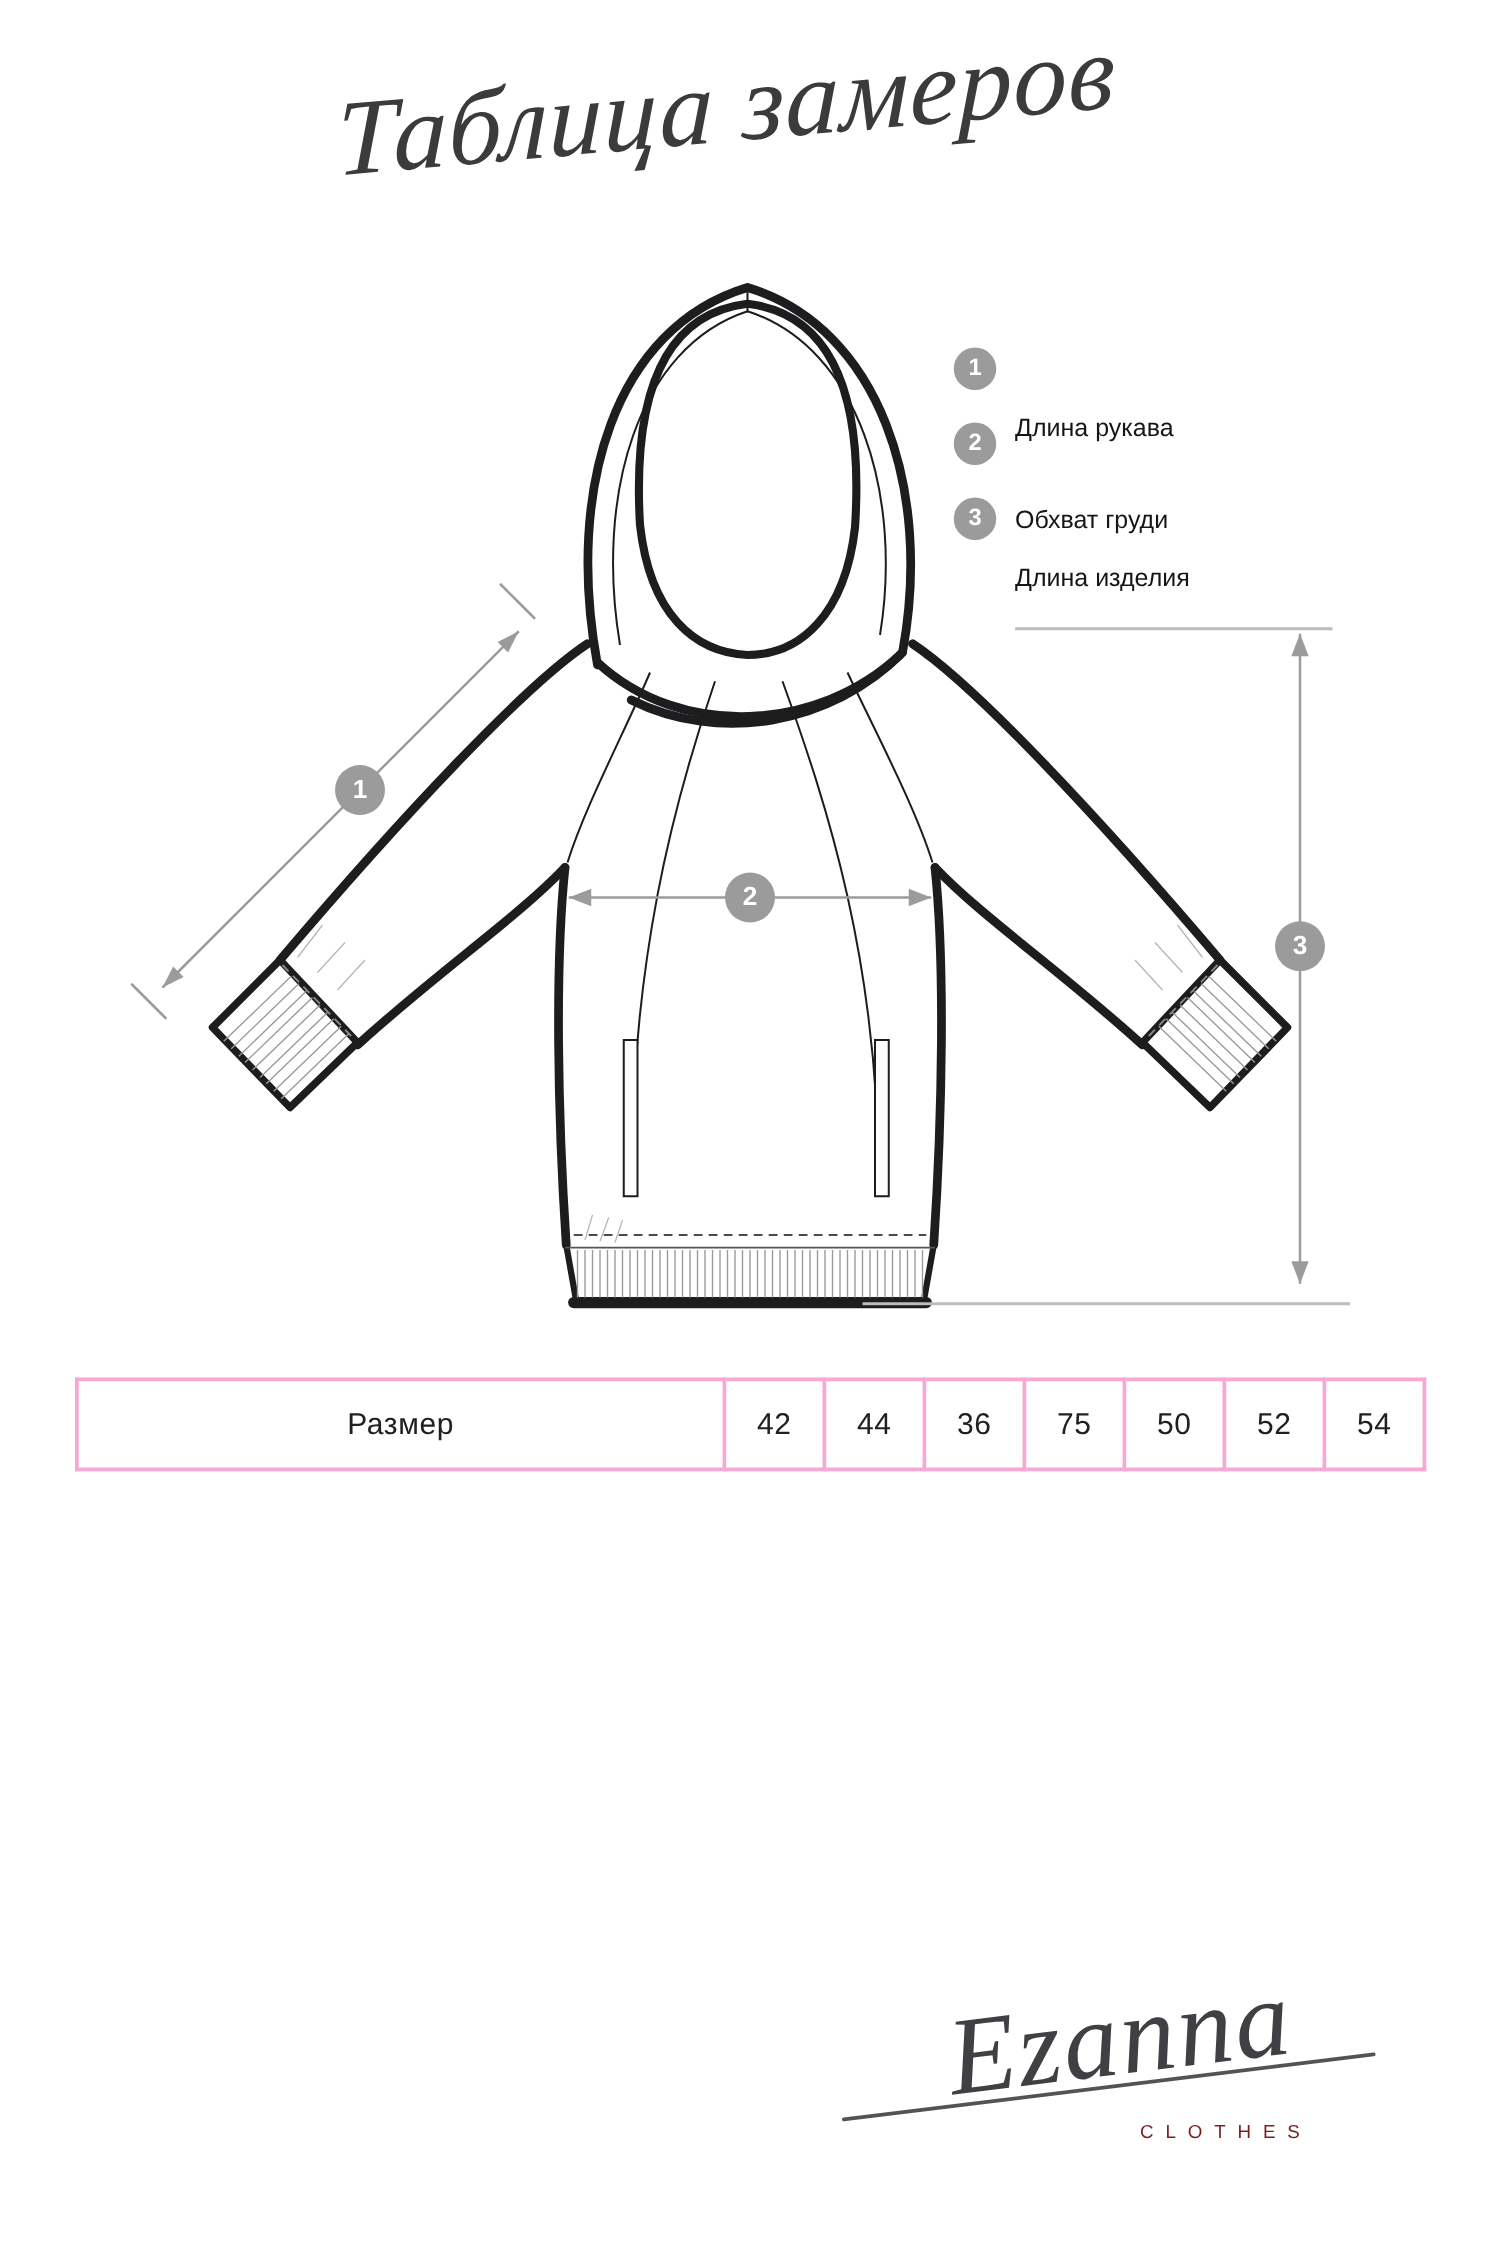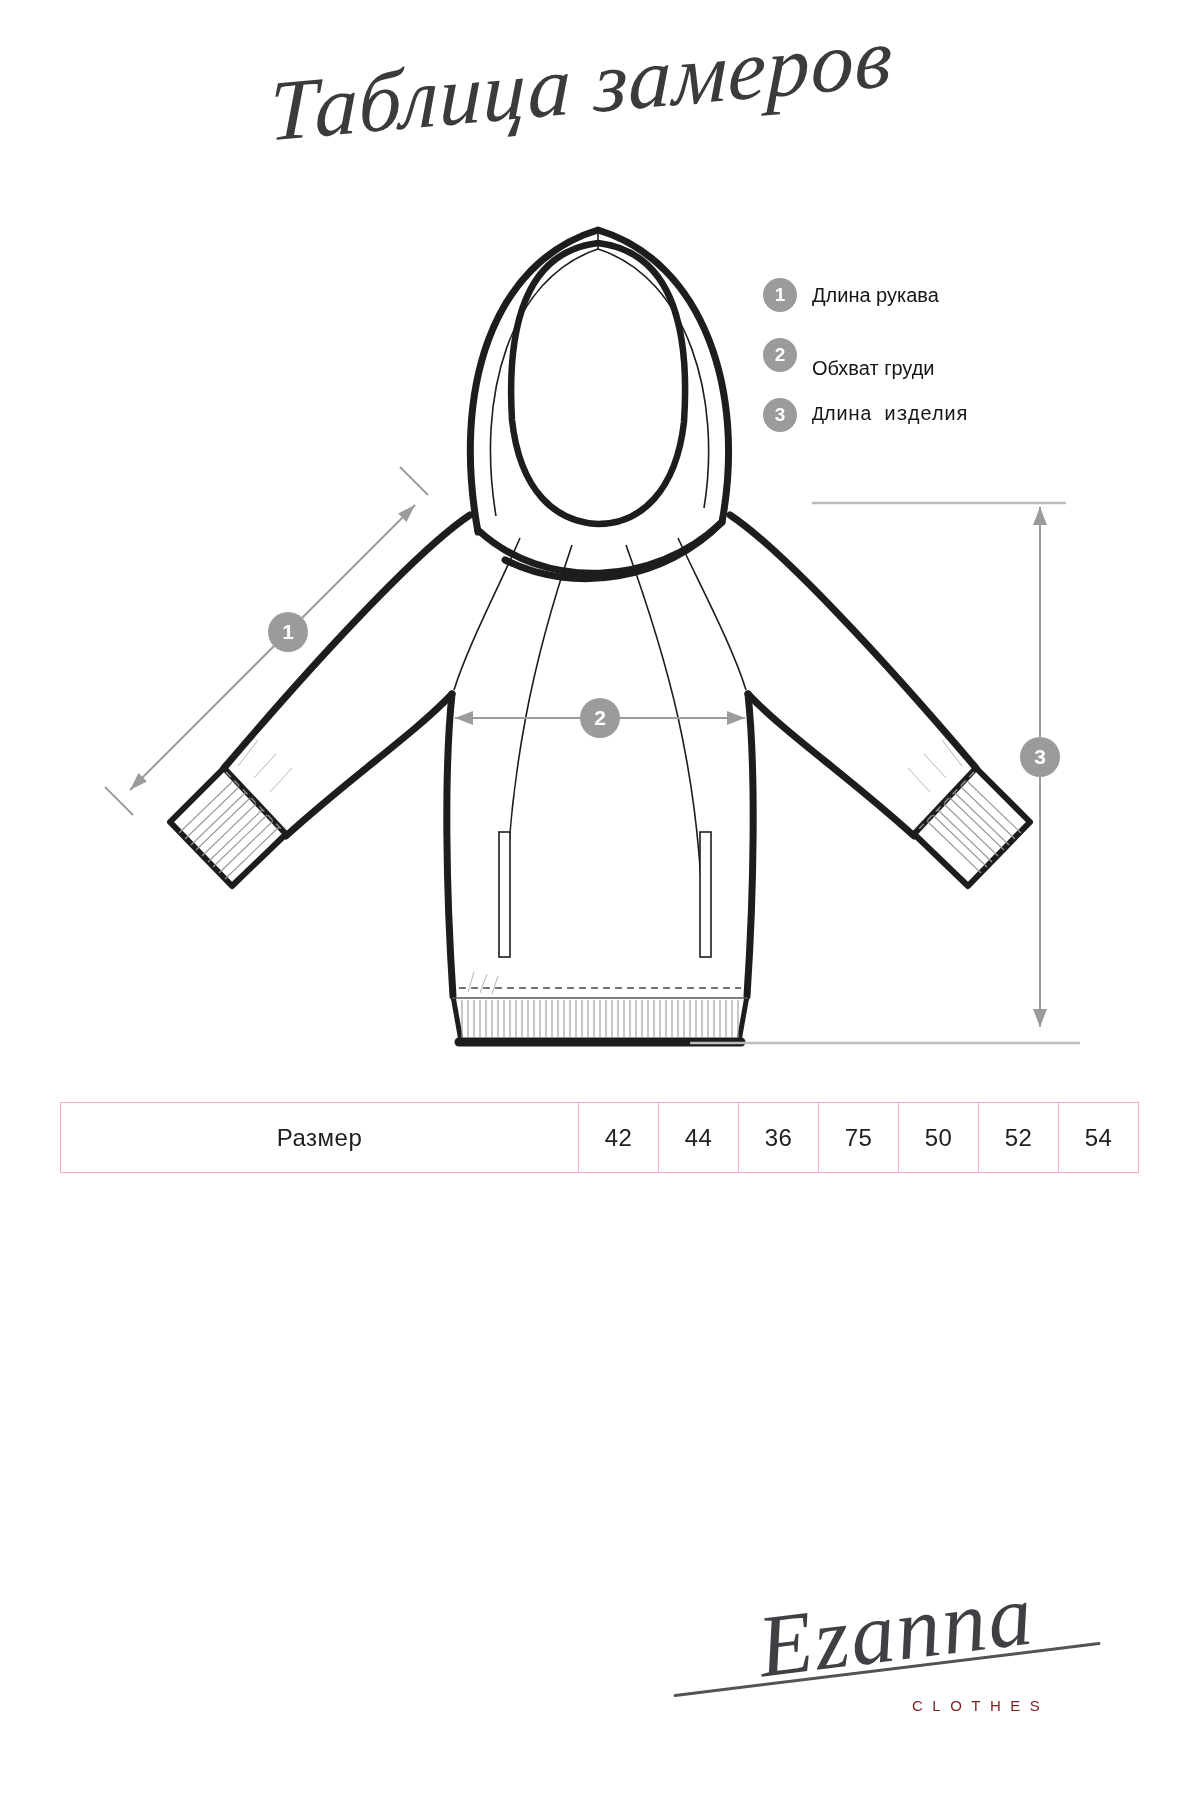"Длина рукава" .legend-label { margin-top: none -> 48px }
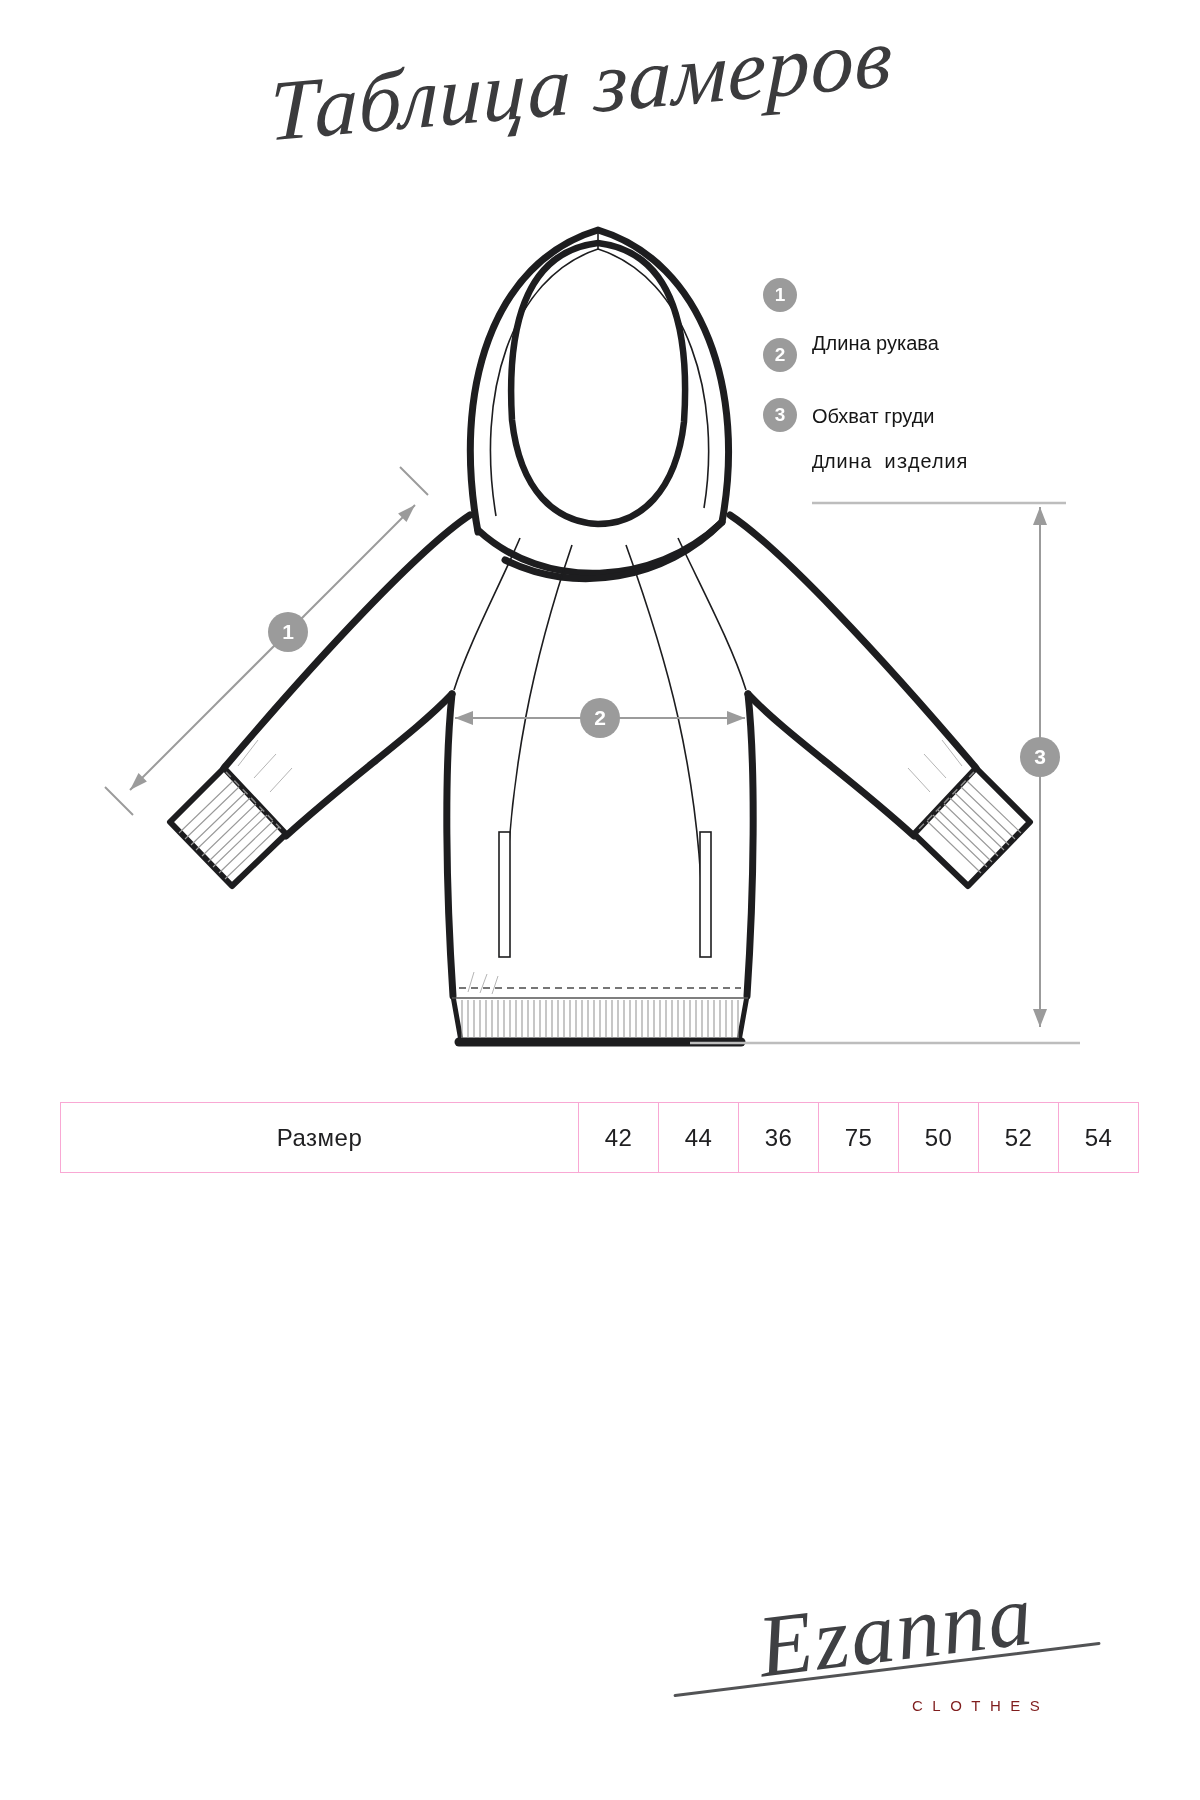"Длина изделия" div.legend-label { font-family: Liberation Mono, monospace -> none }
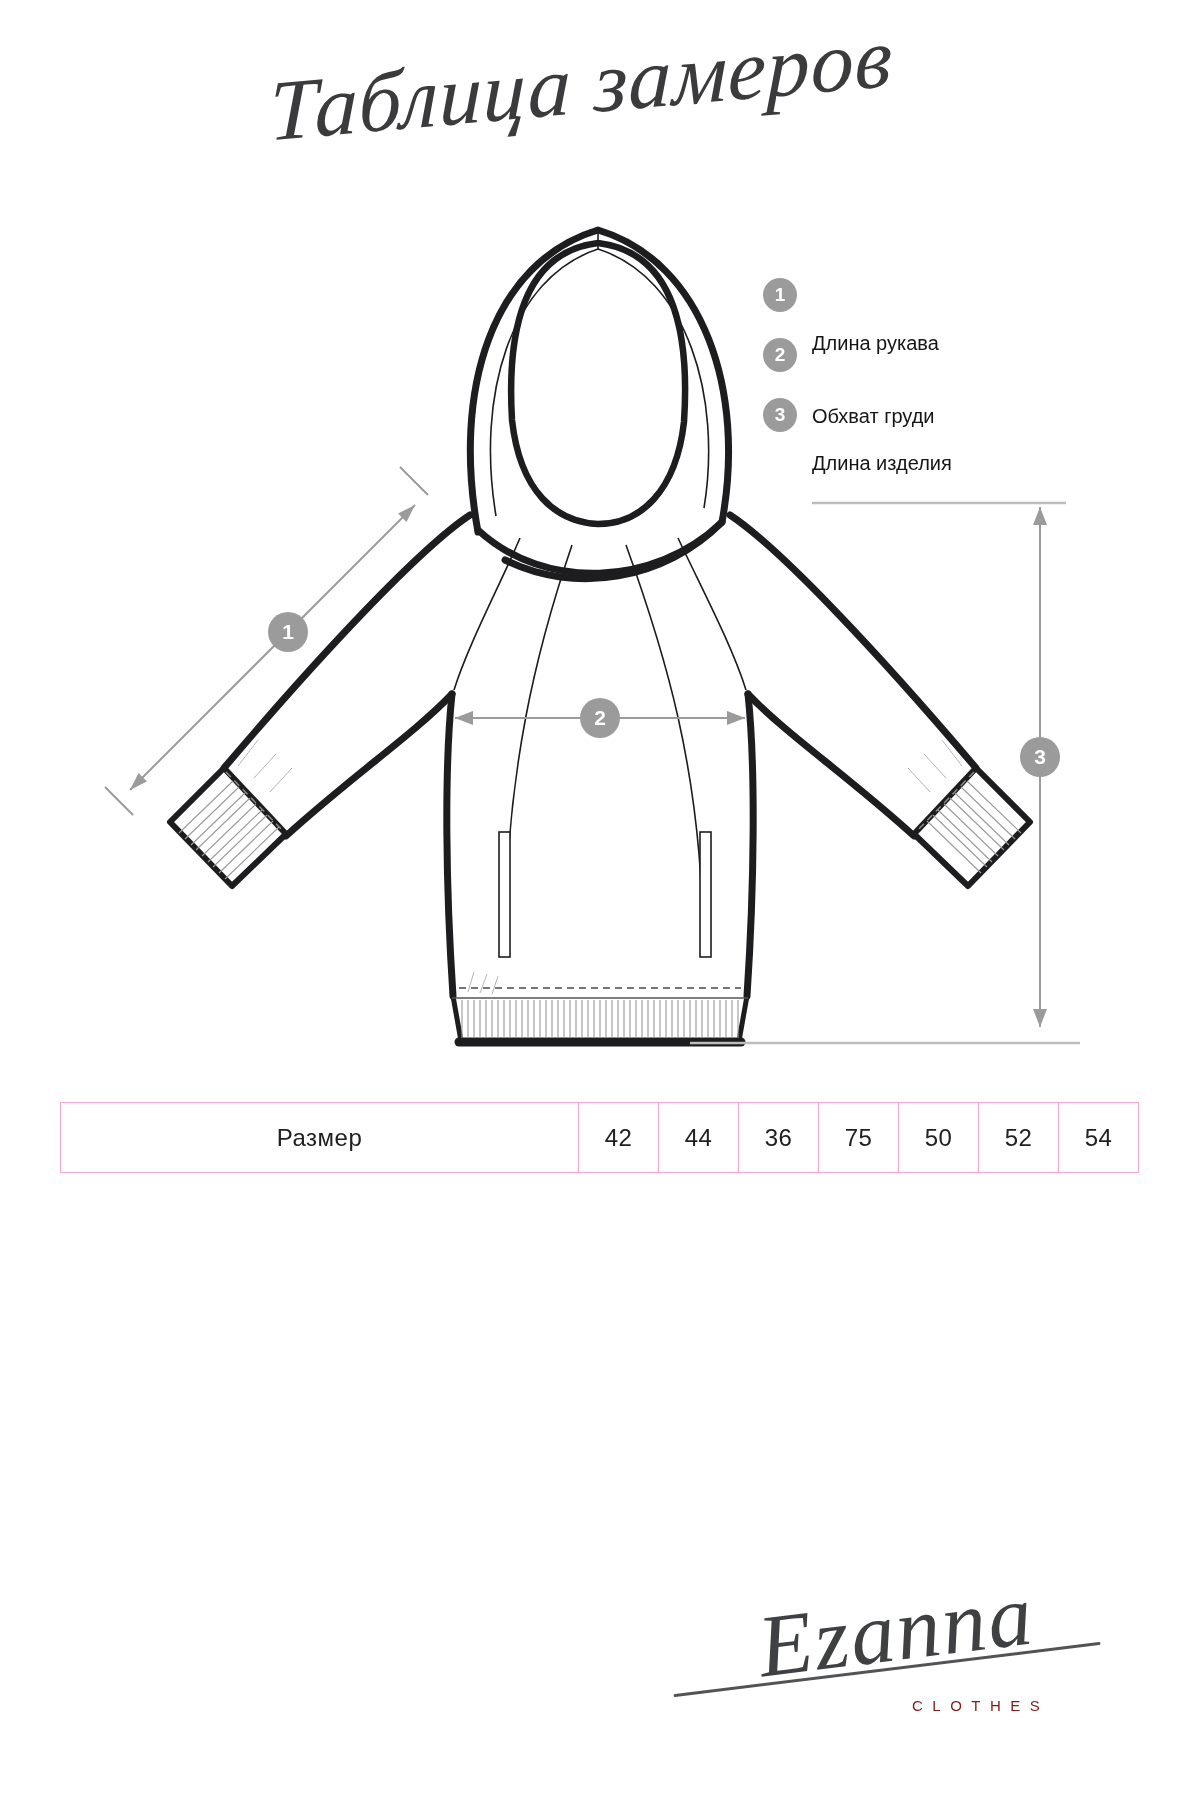"Размер" table.mtable td { border: 1px solid #f9a8d4 -> 3px solid #f9a8d4 }
